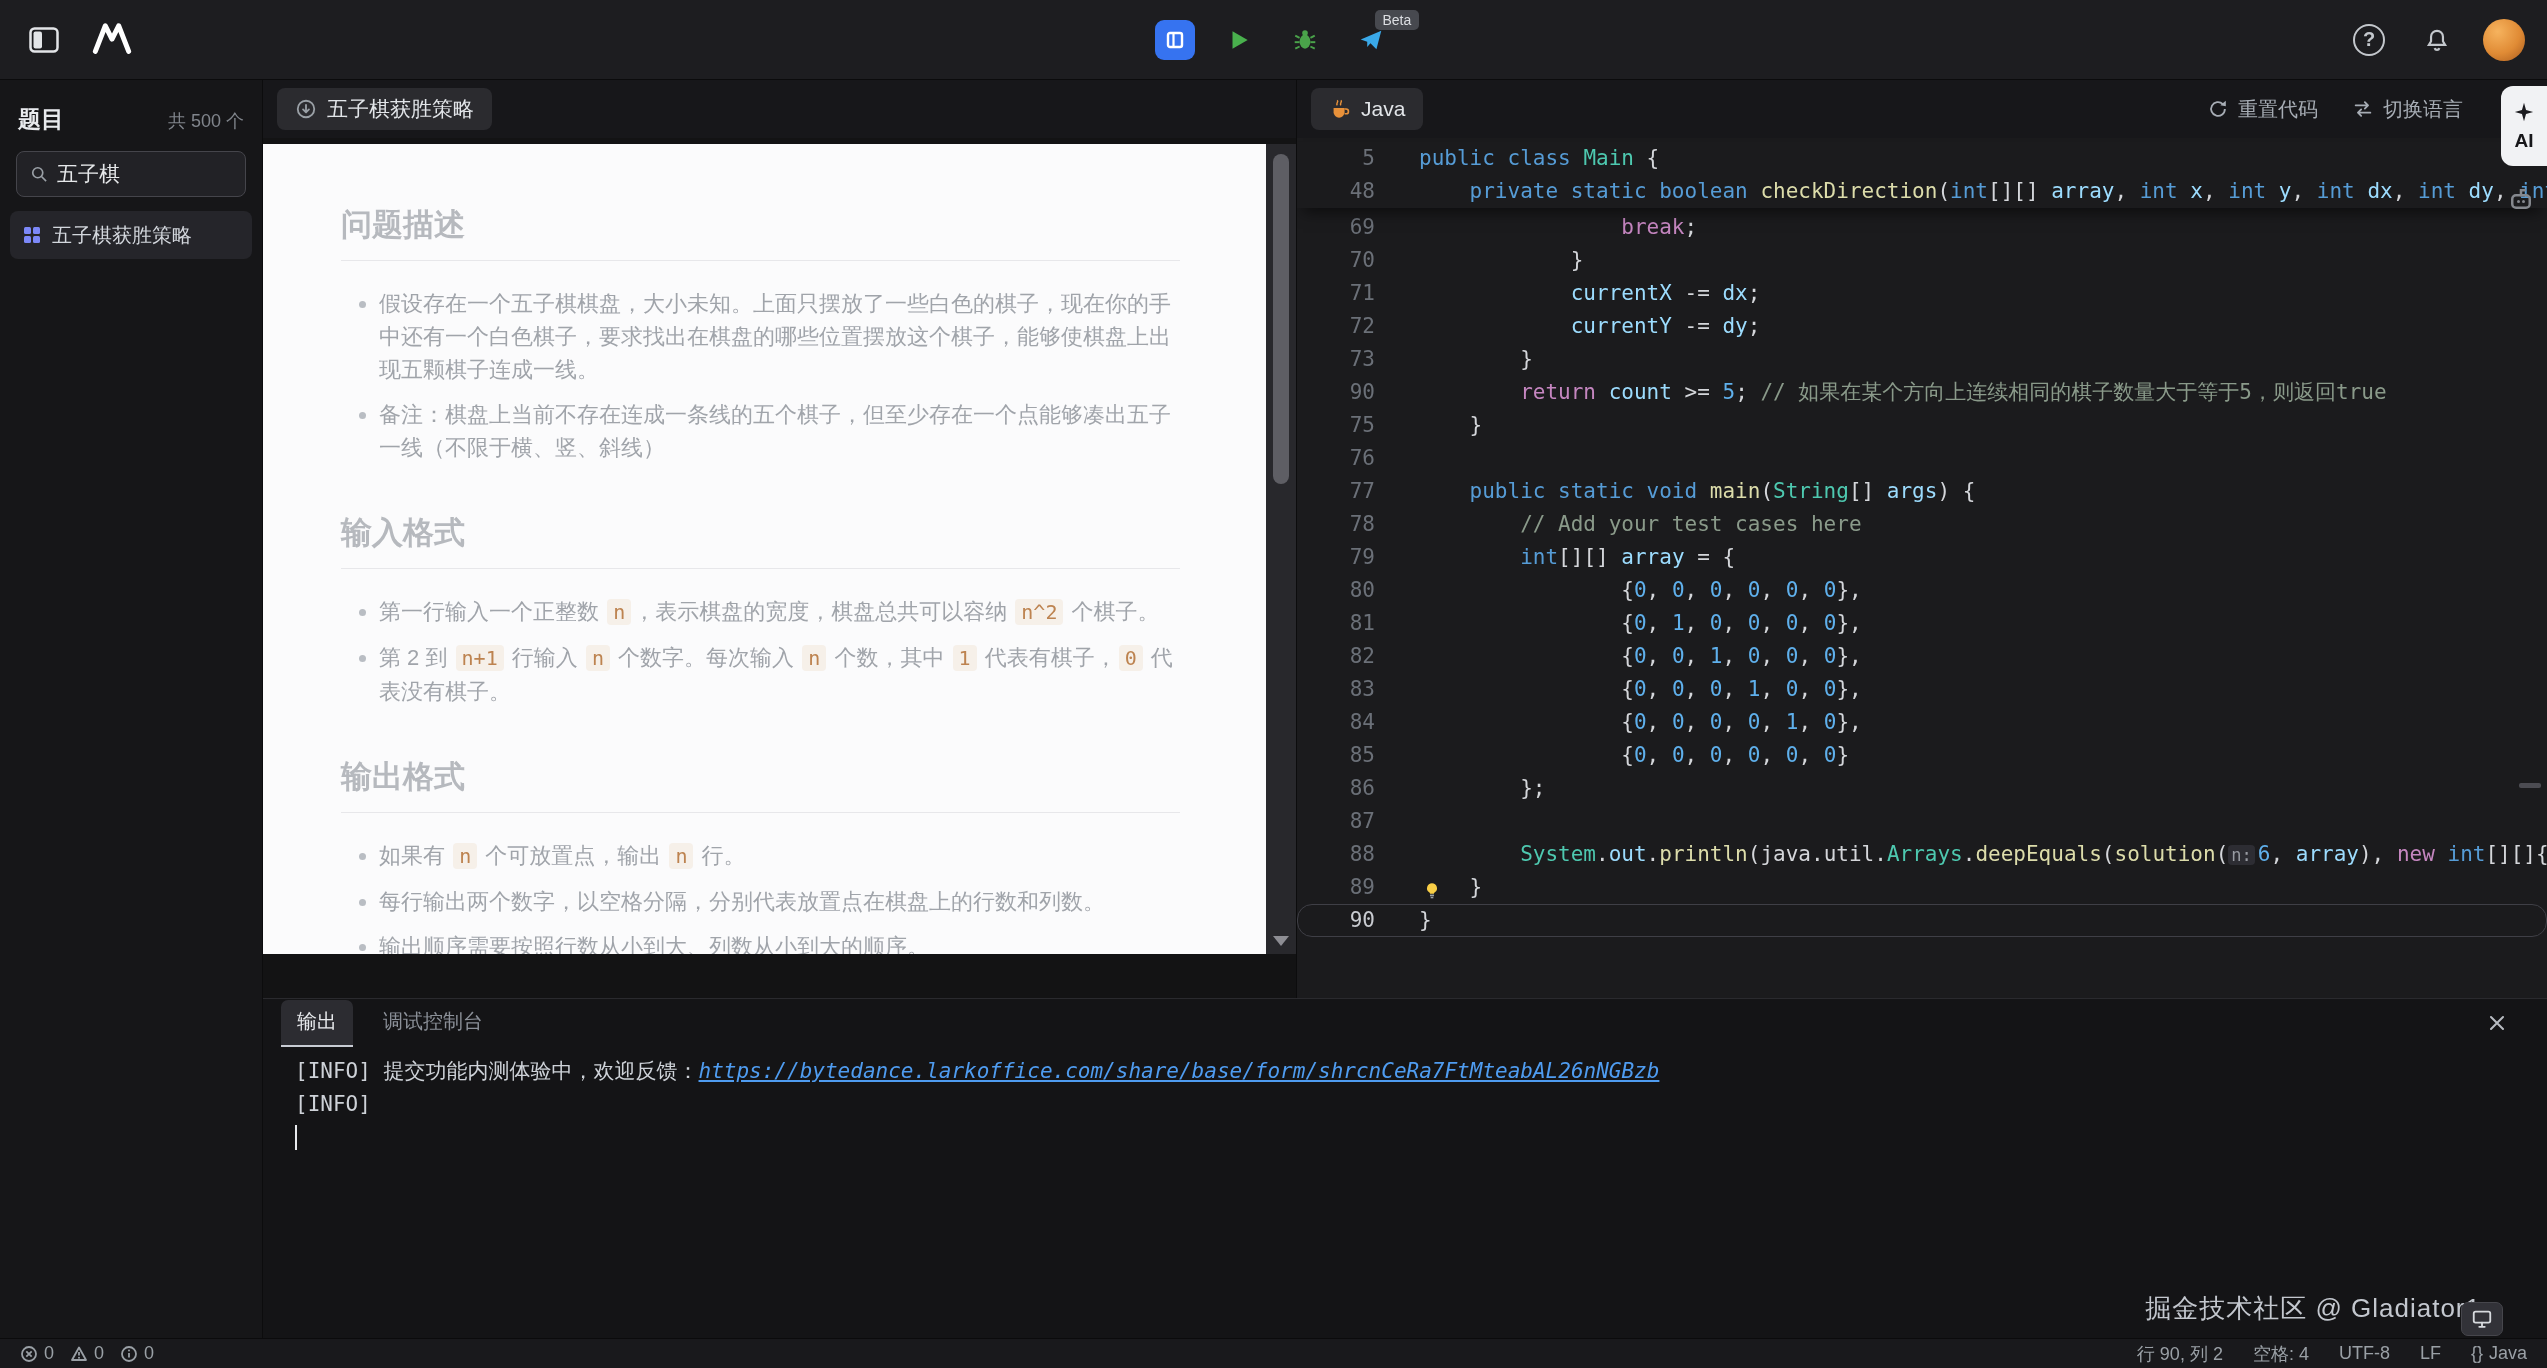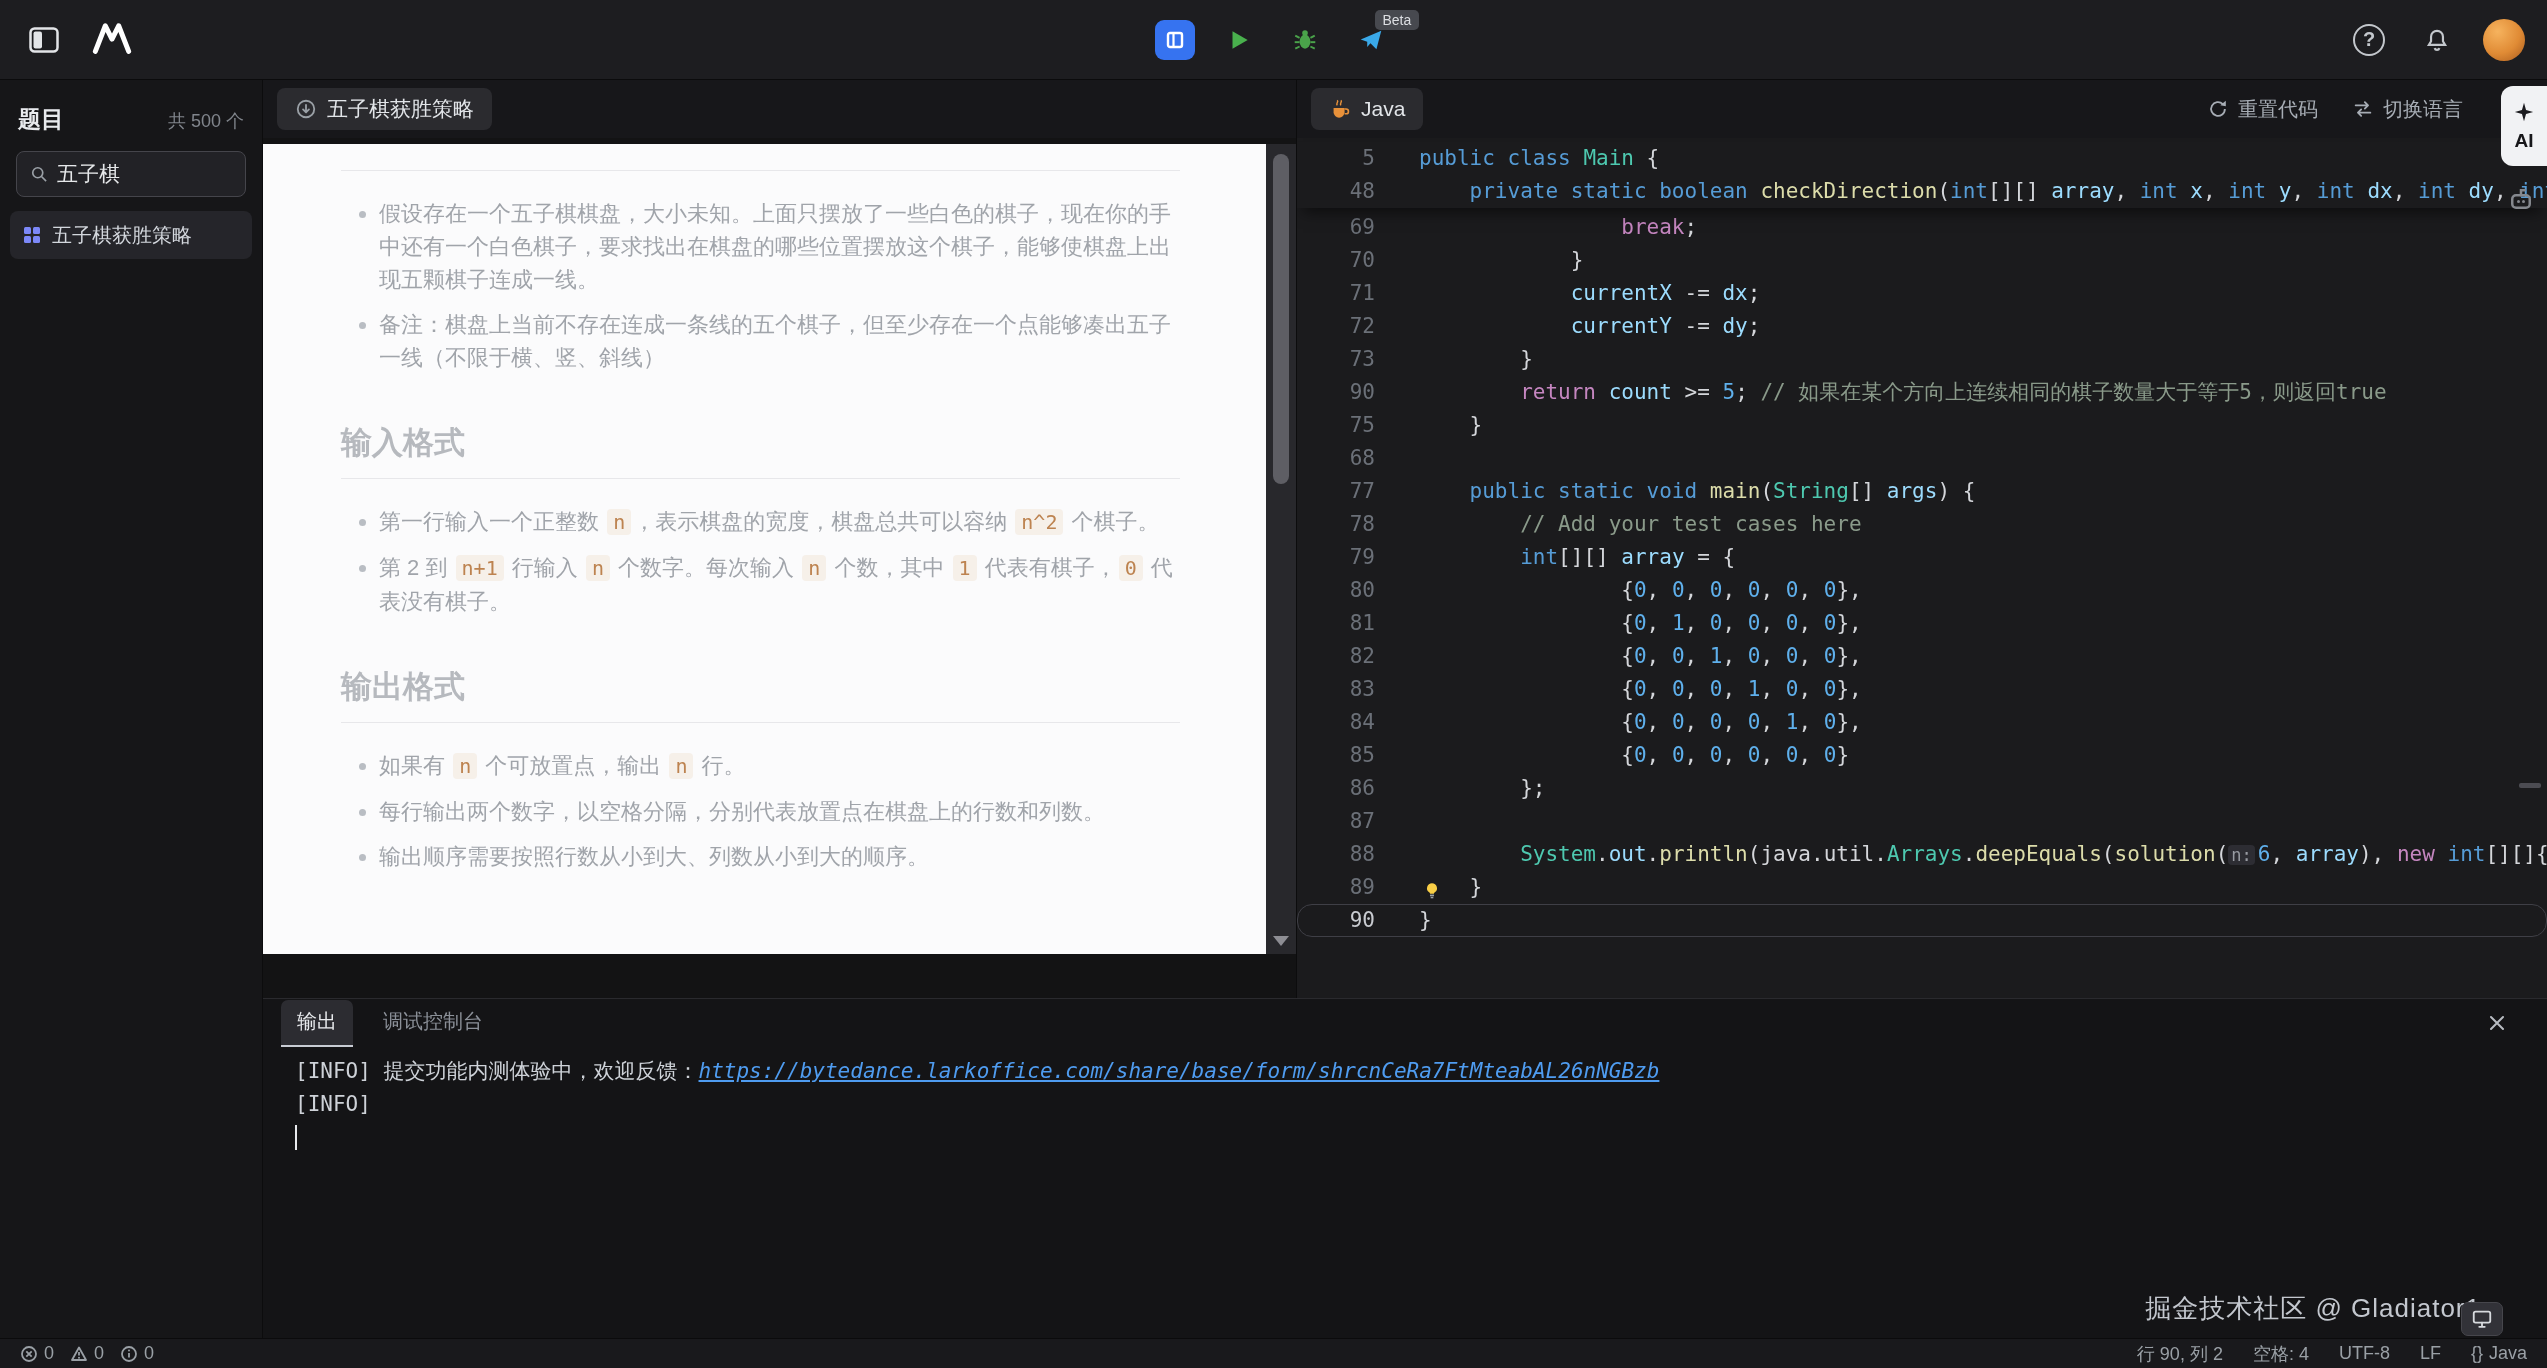"问题描述" h2 { html: none -> <h2>问题描述</h2> }
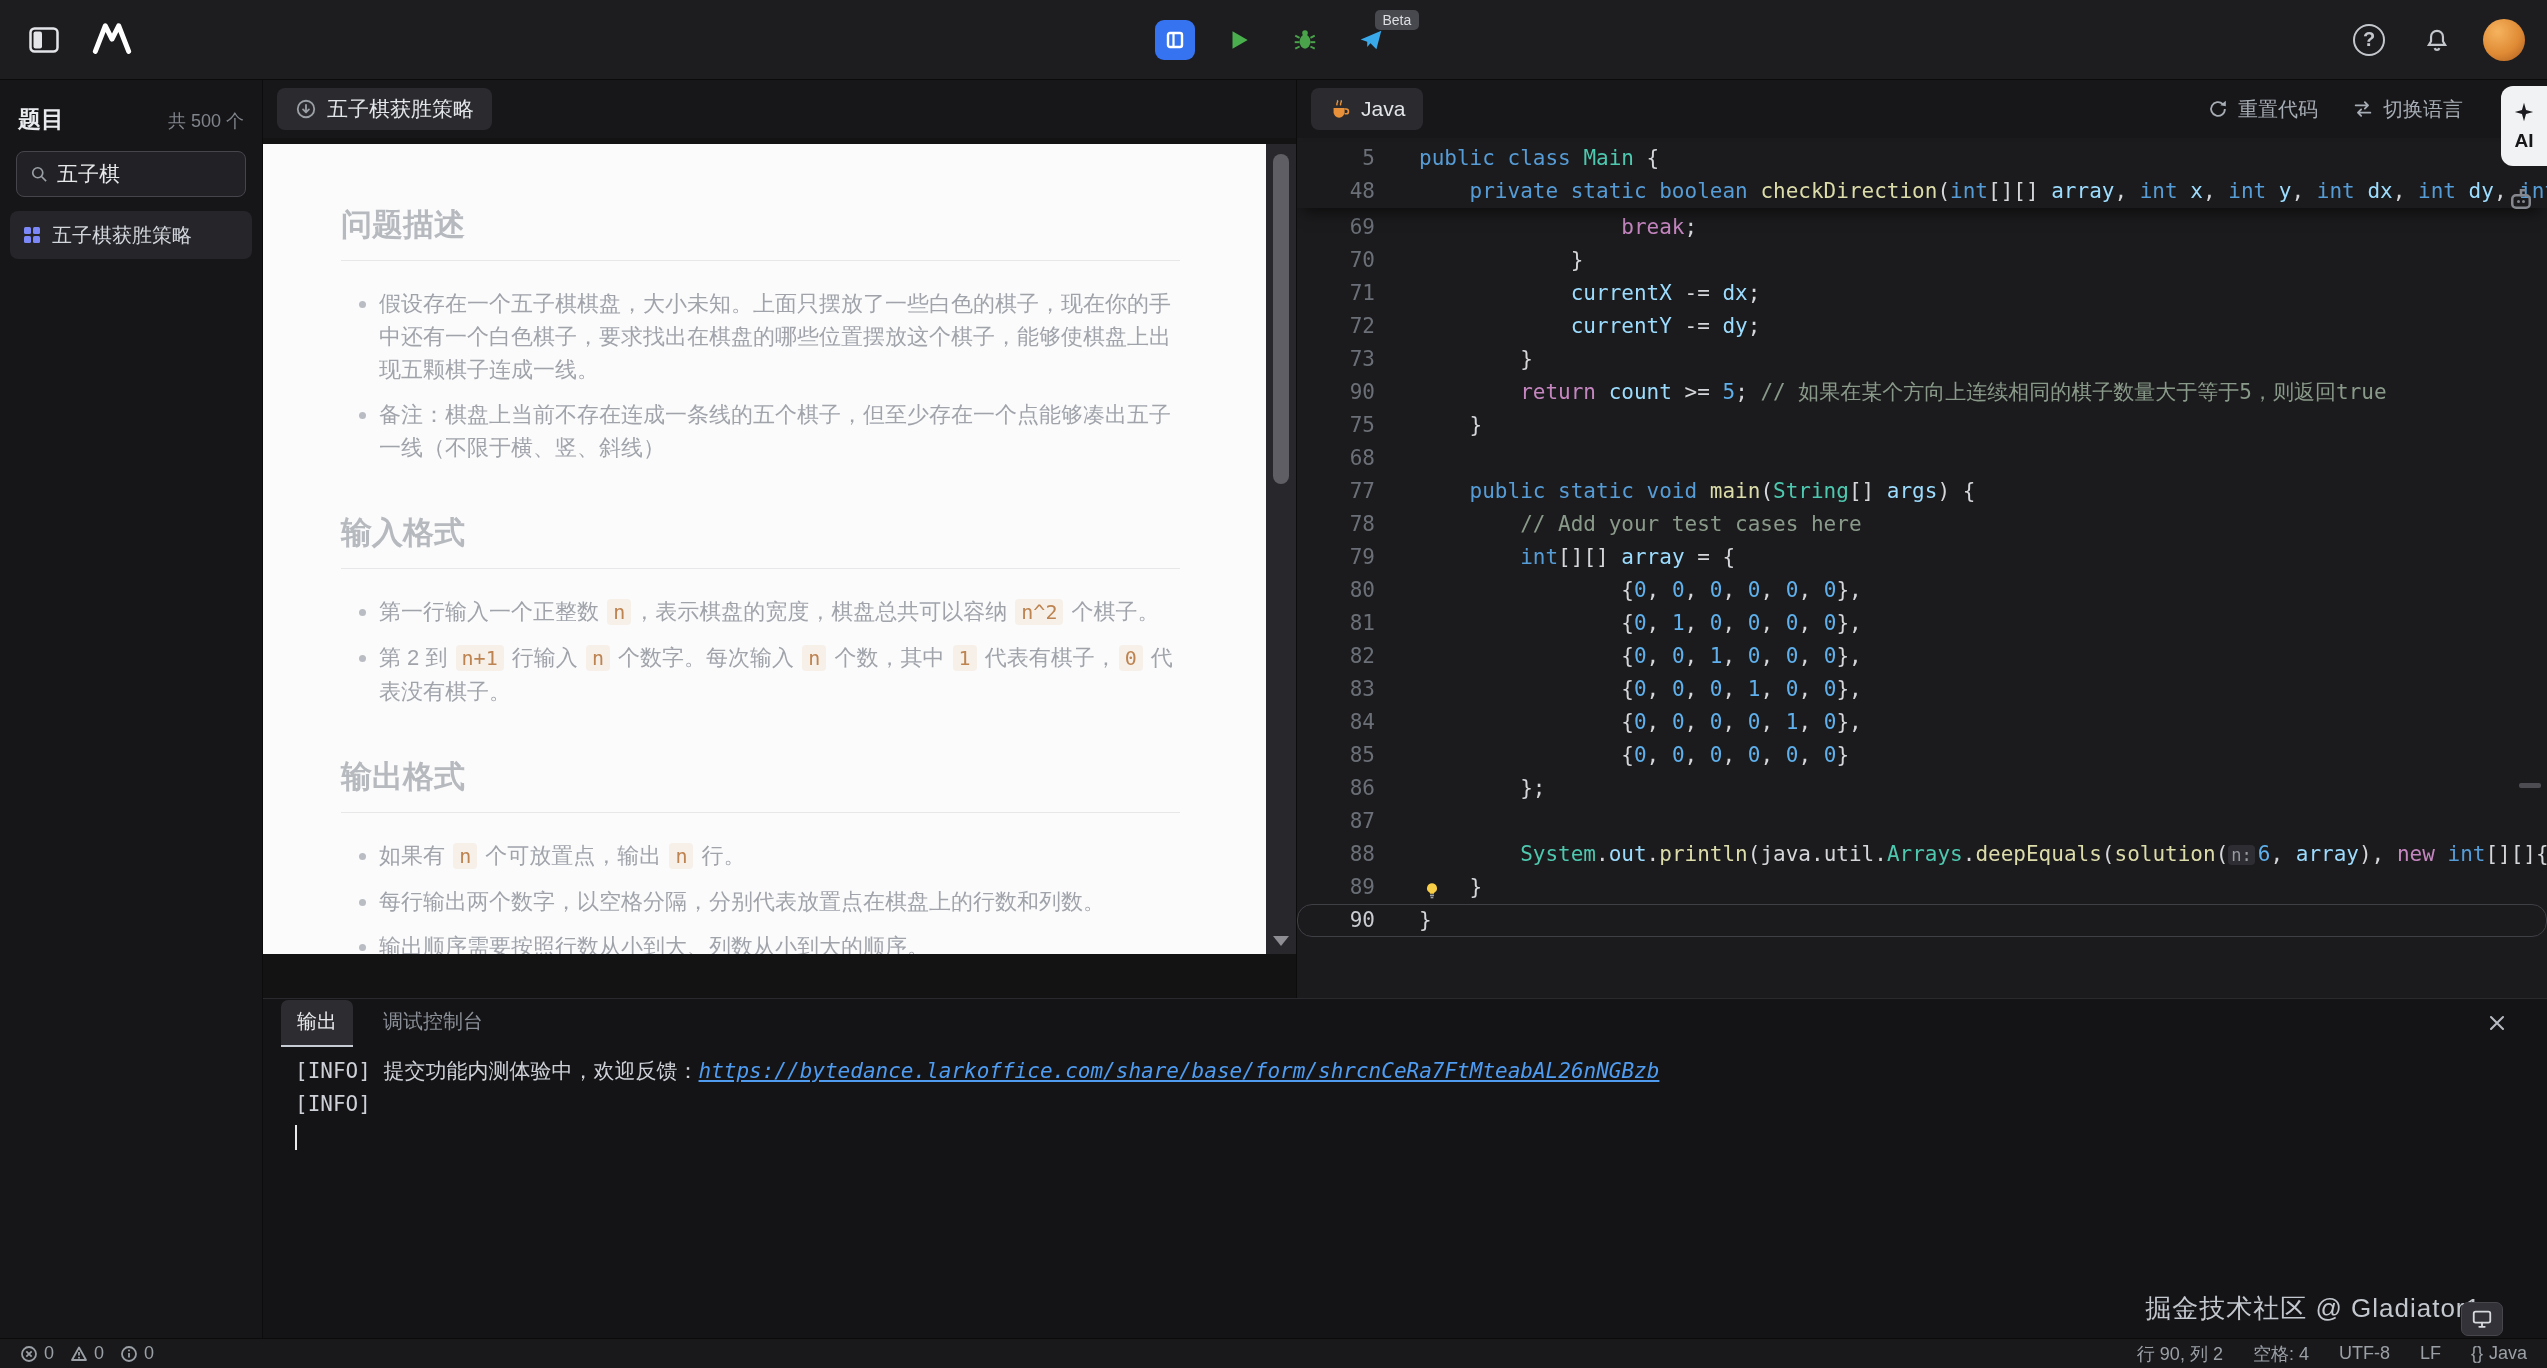"68" div.gutter { text: 68 -> 76 }
